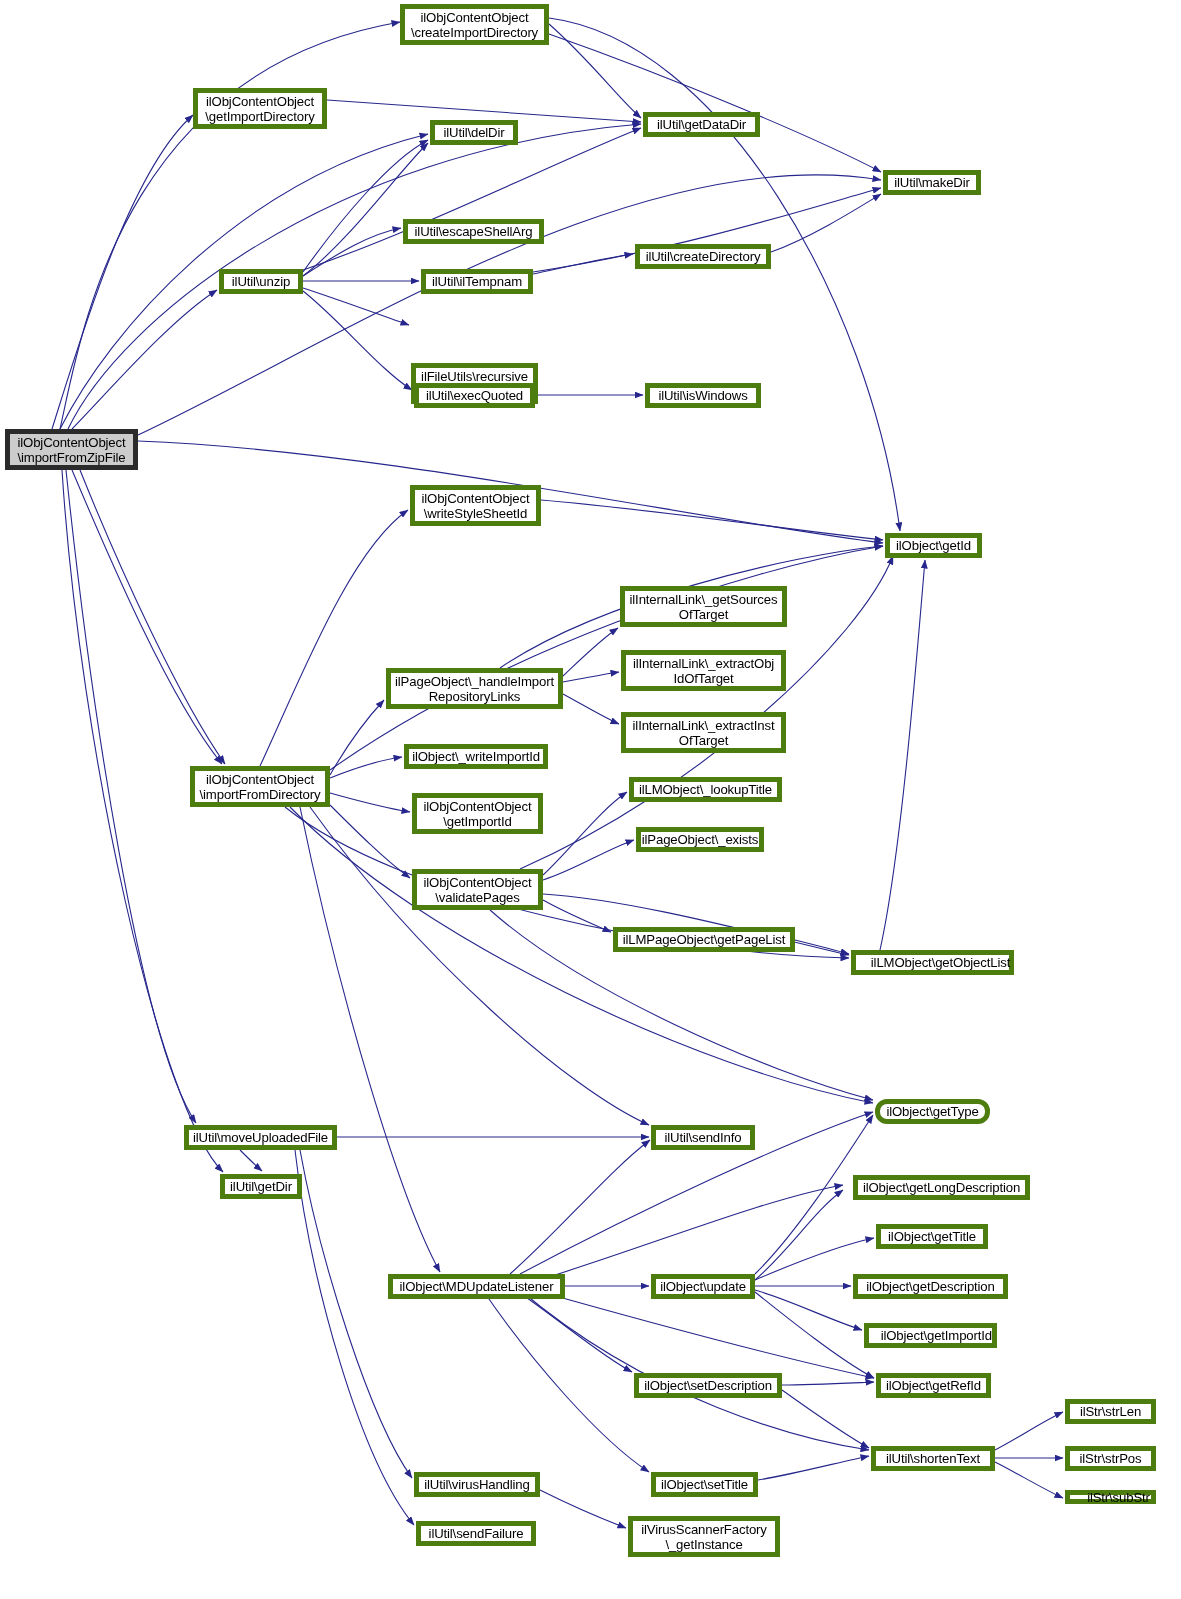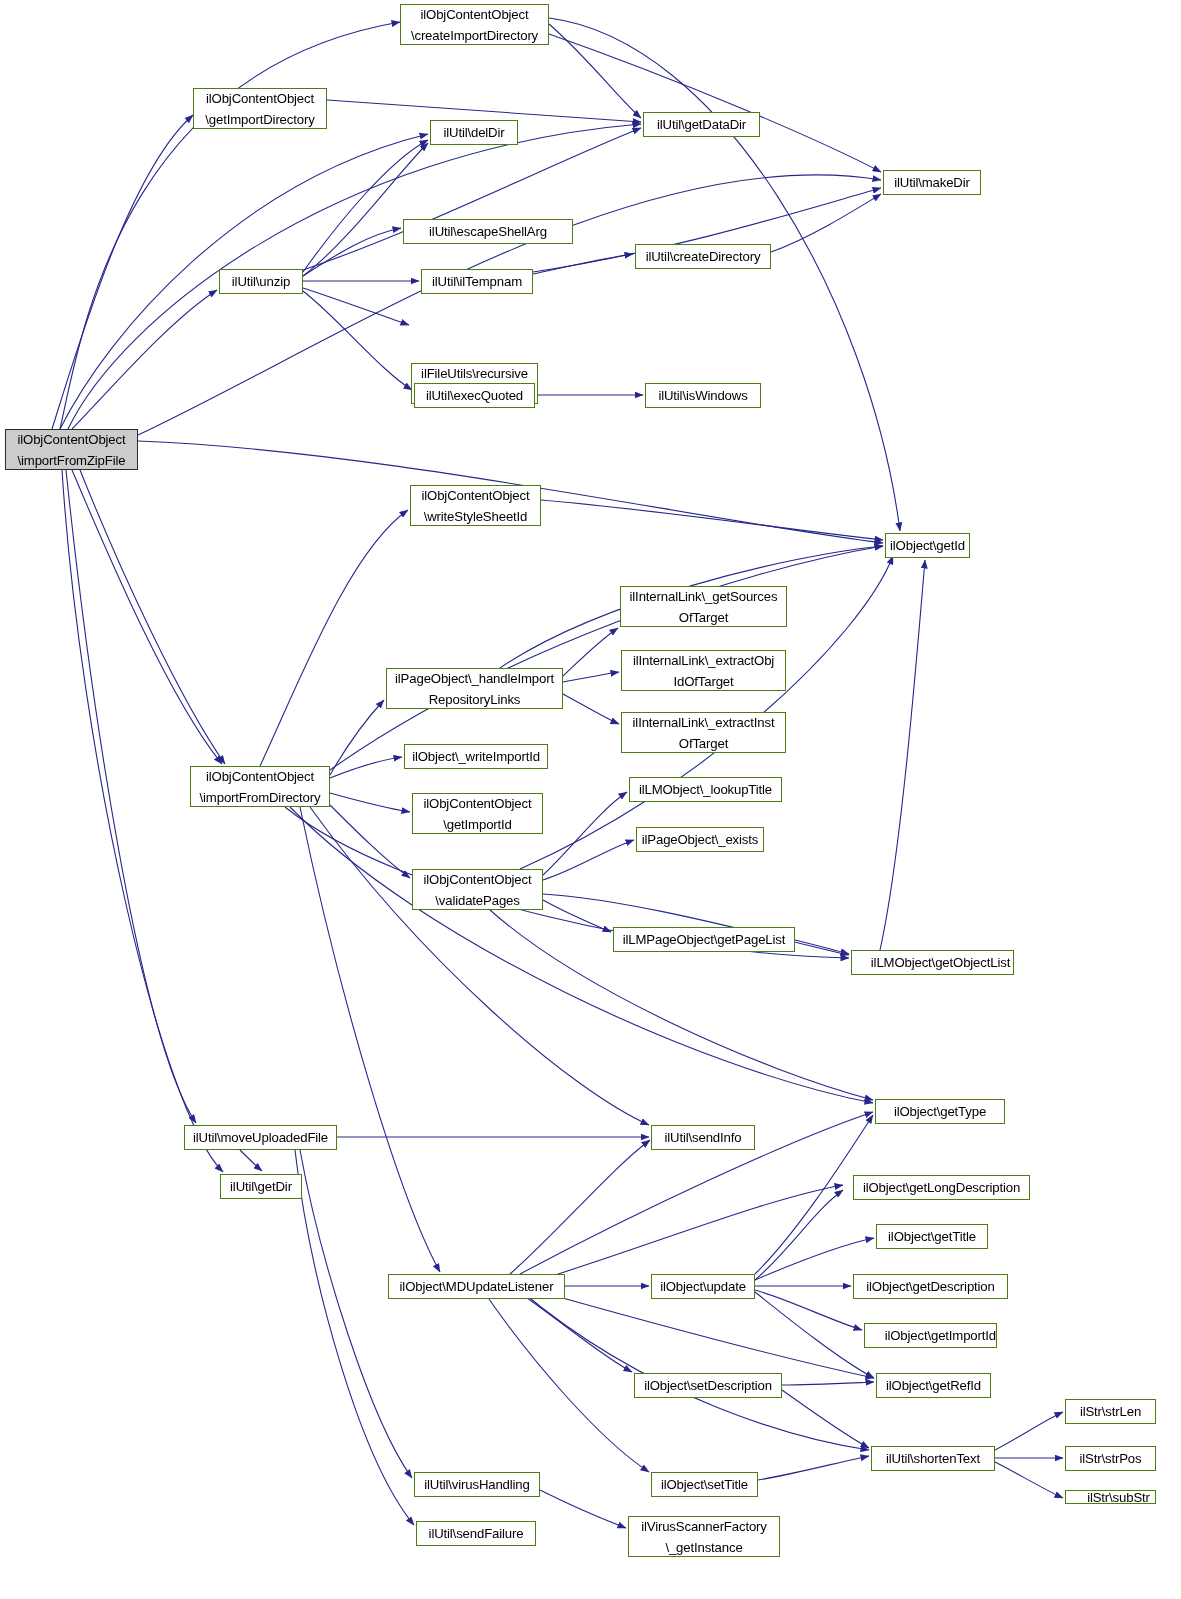"ilObjContentObject" .node { border: 1px solid #4d7c0f -> 5px solid #4d7c0f; line-height: 21px -> 15px }
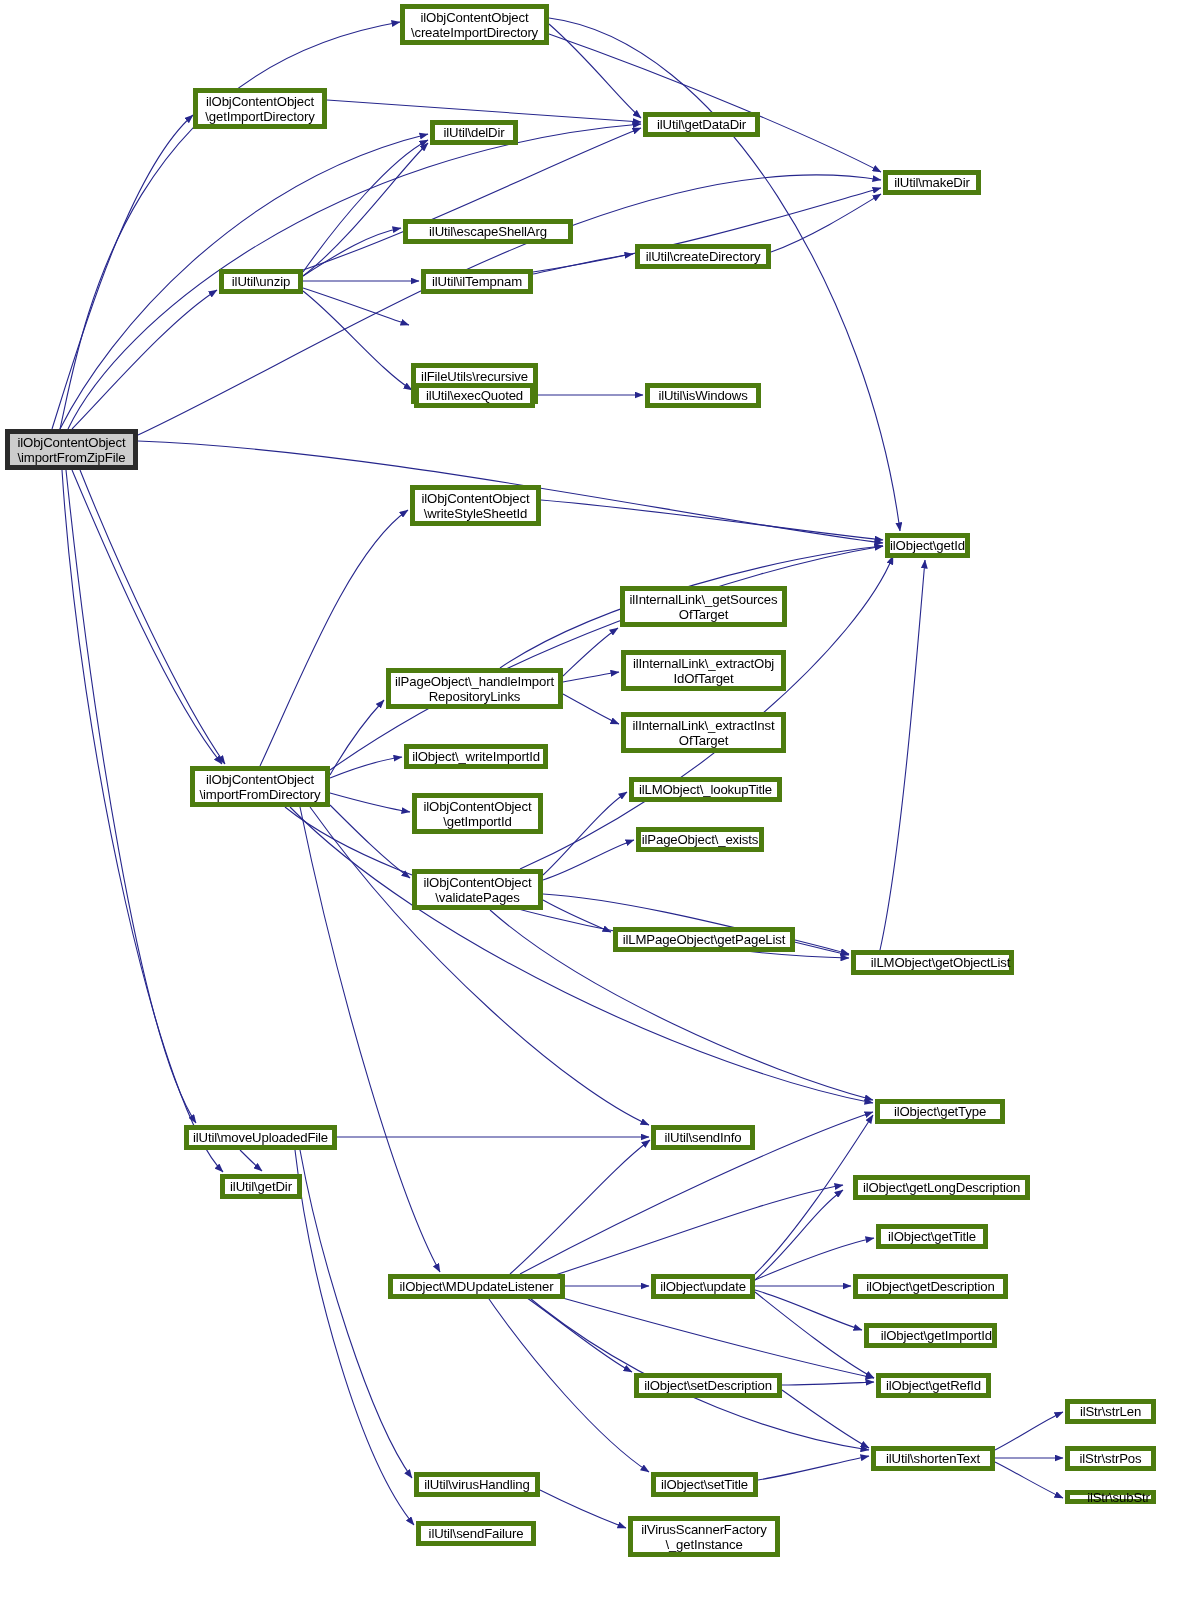"ilUtil\escapeShellArg" div.node { width: 170px -> 141px }
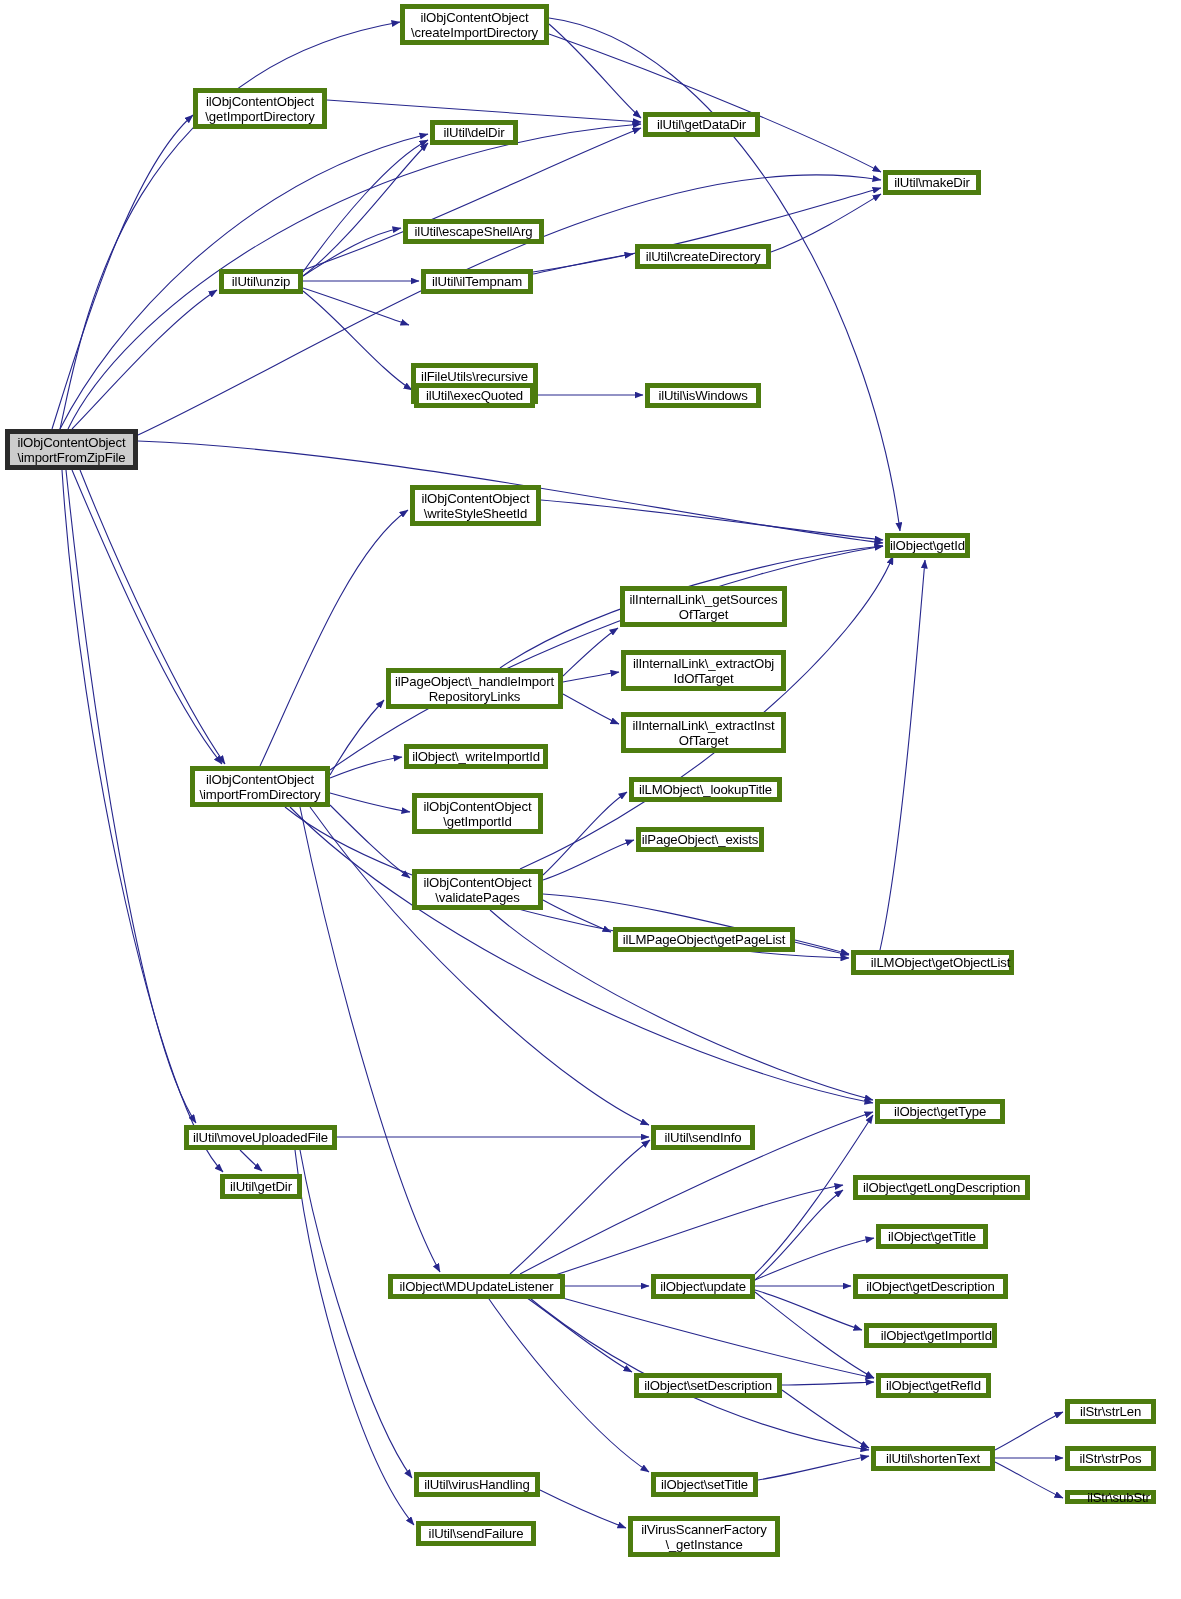"ilObject\getId" div.node { width: 85px -> 97px }
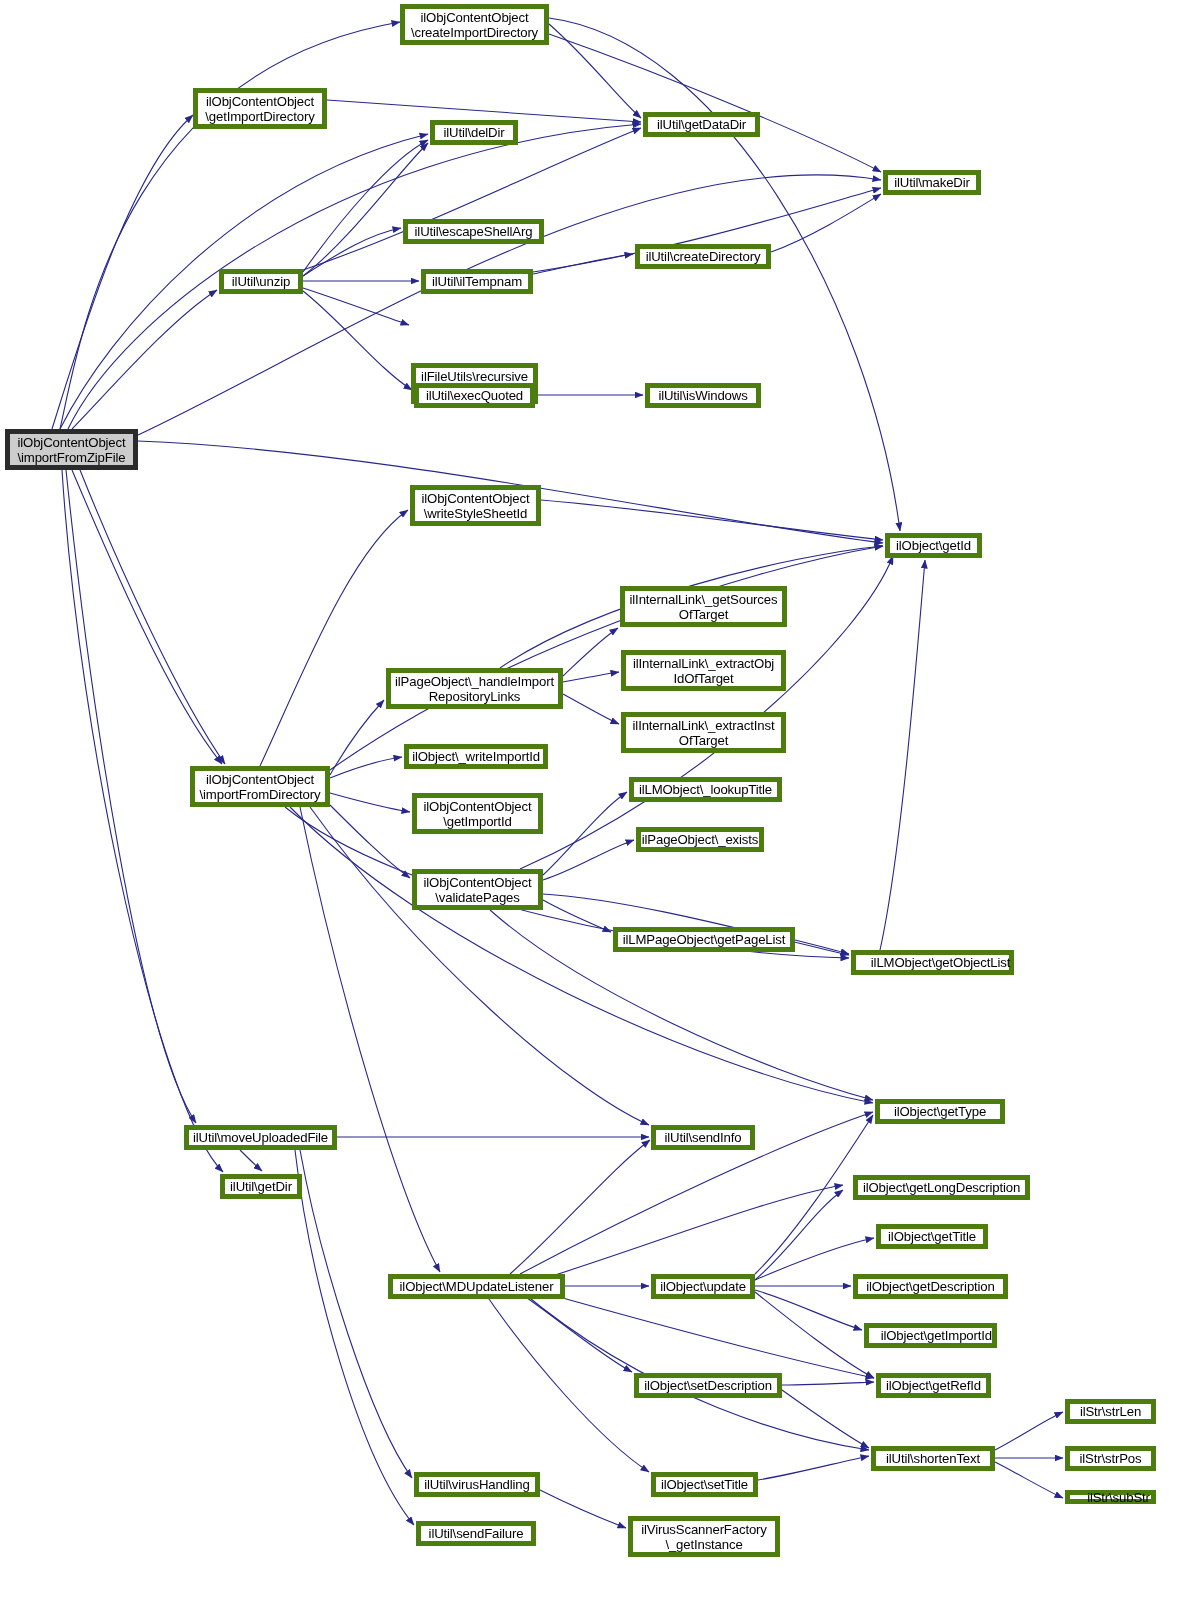"ilObject\getType" div.node { border-radius: none -> 12px; width: 130px -> 115px }
